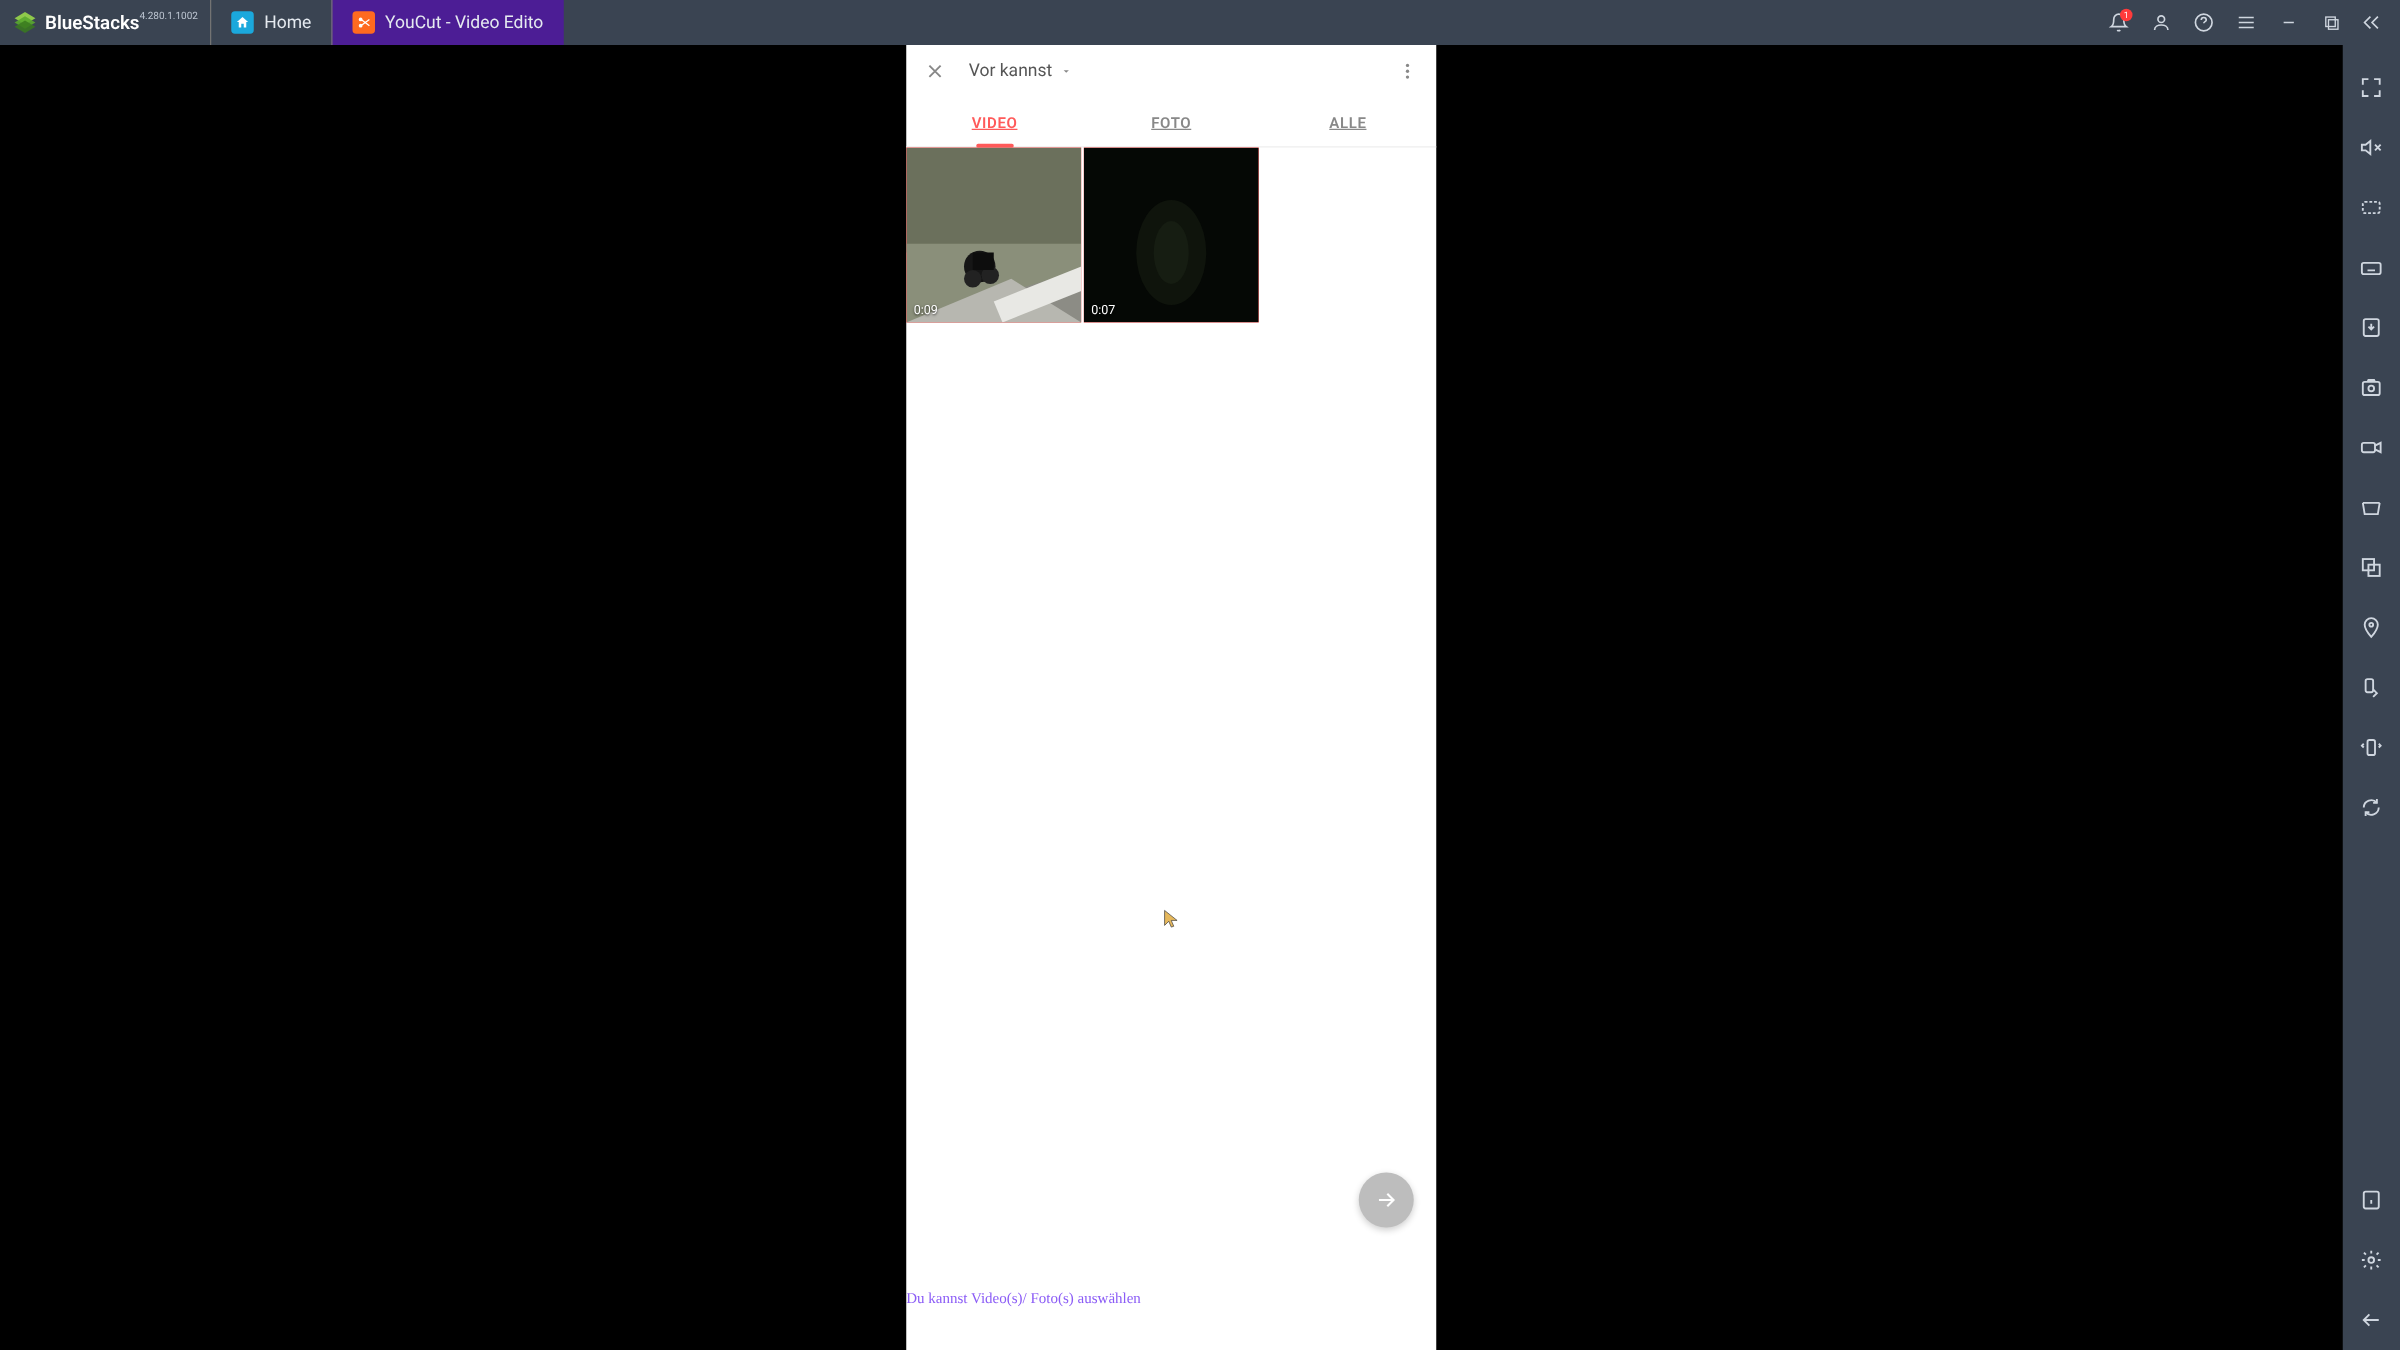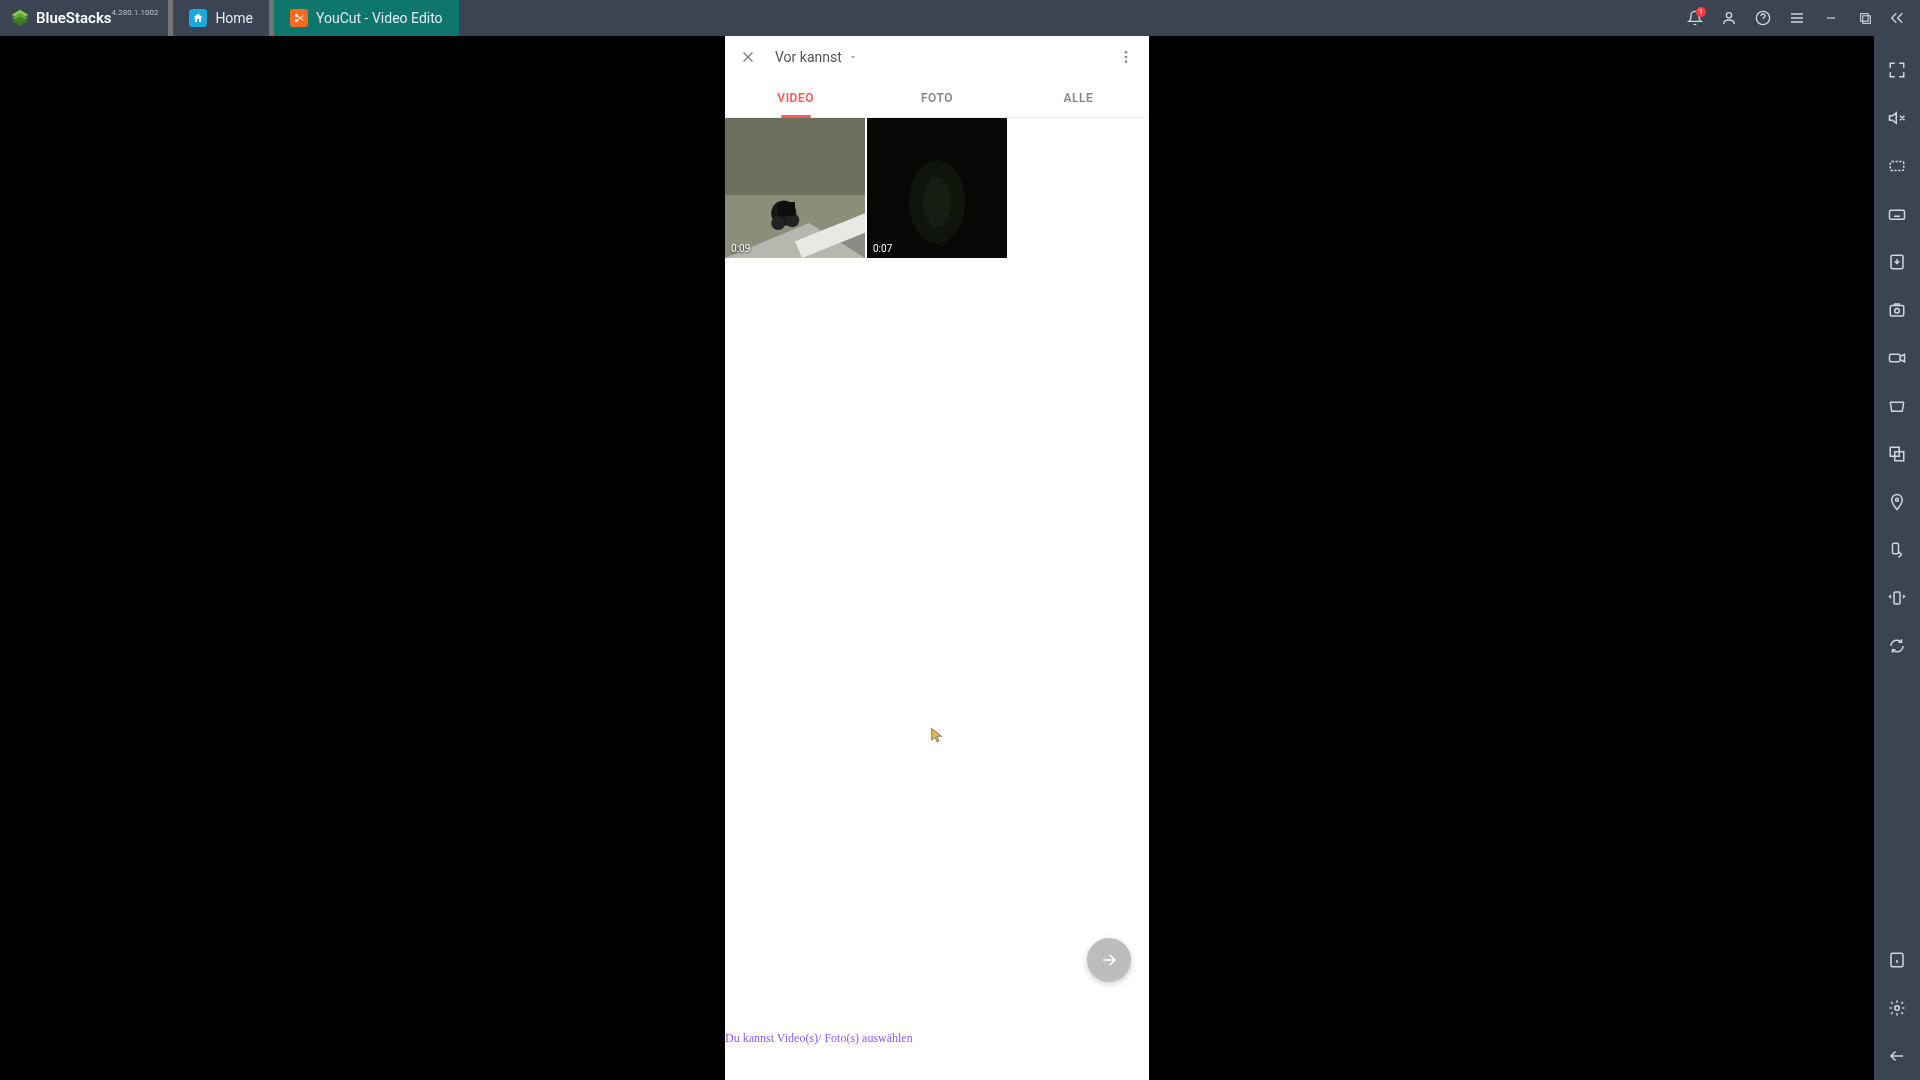"Home" .tab { border-left: 5px solid #737373 -> 1px solid #737373 }
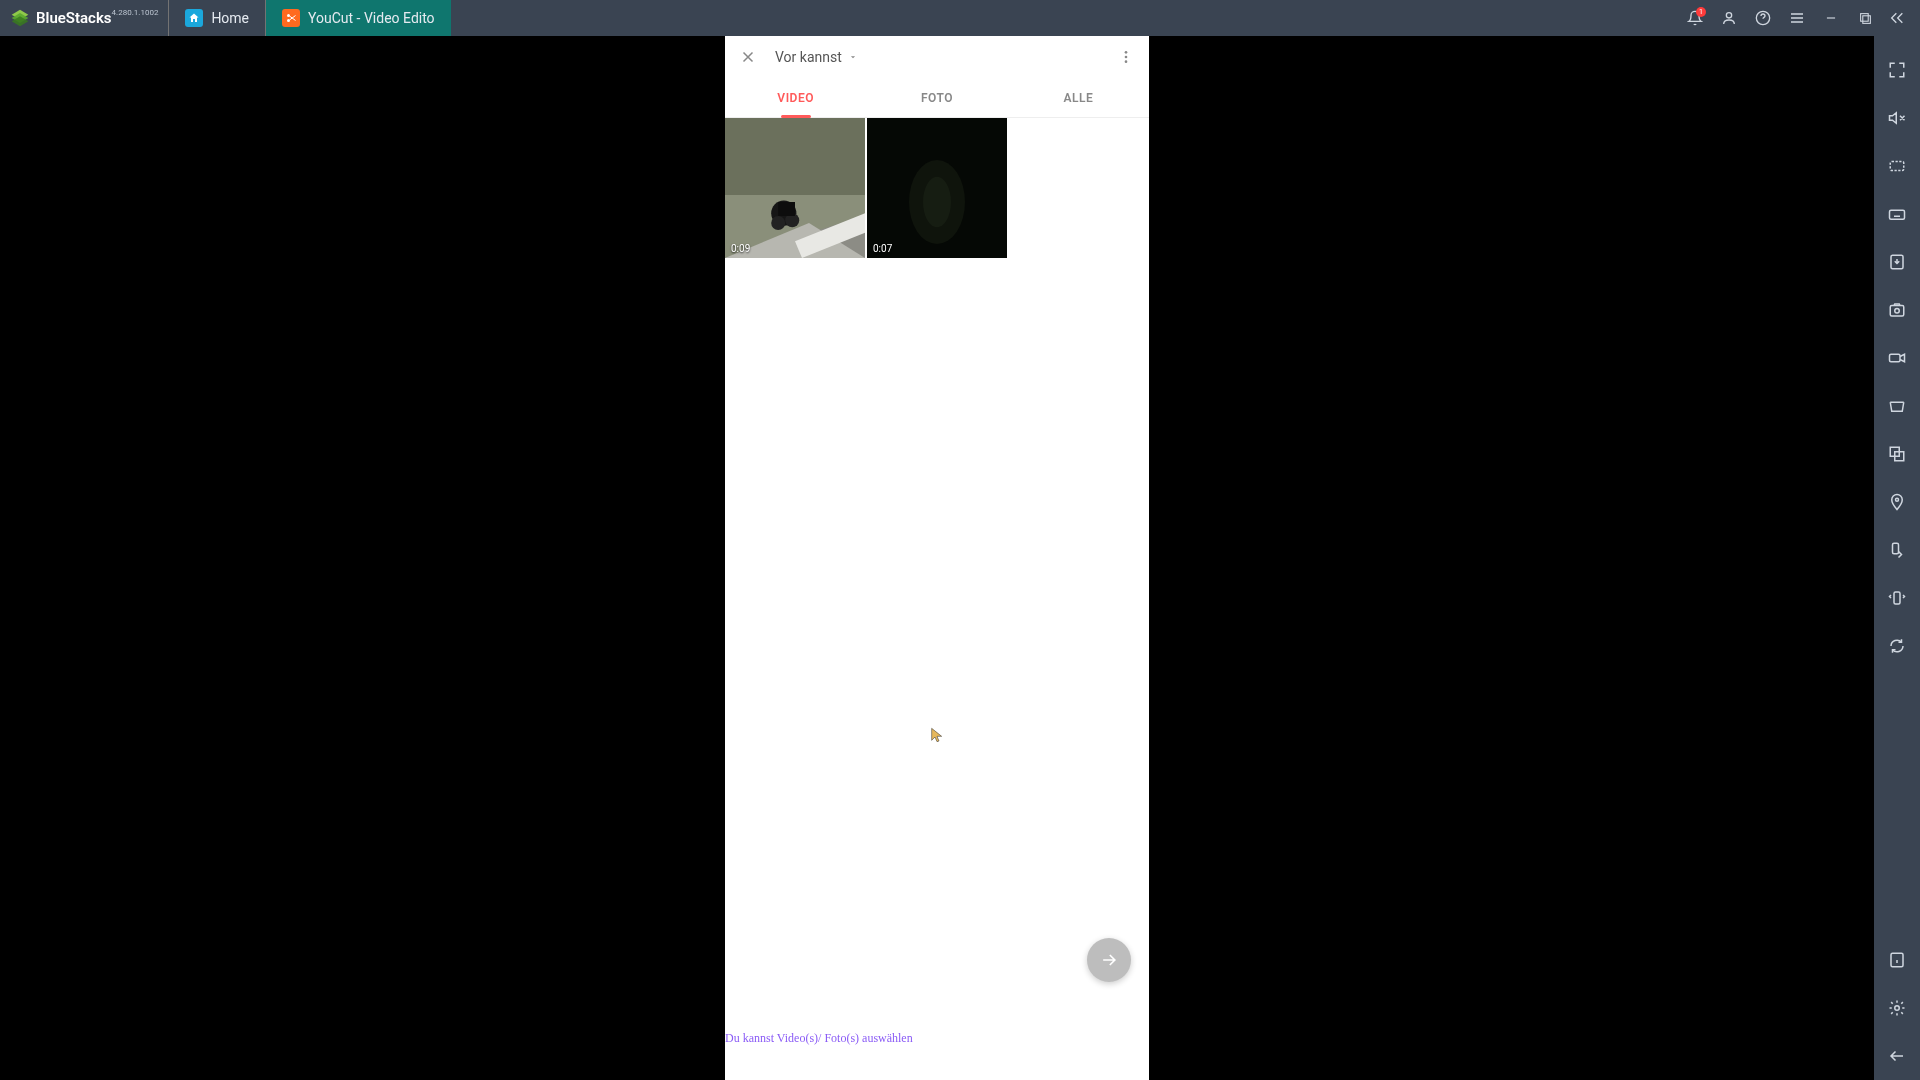"YouCut - Video Edito" .tab.active { background: #0f766e -> #4c1d95 }
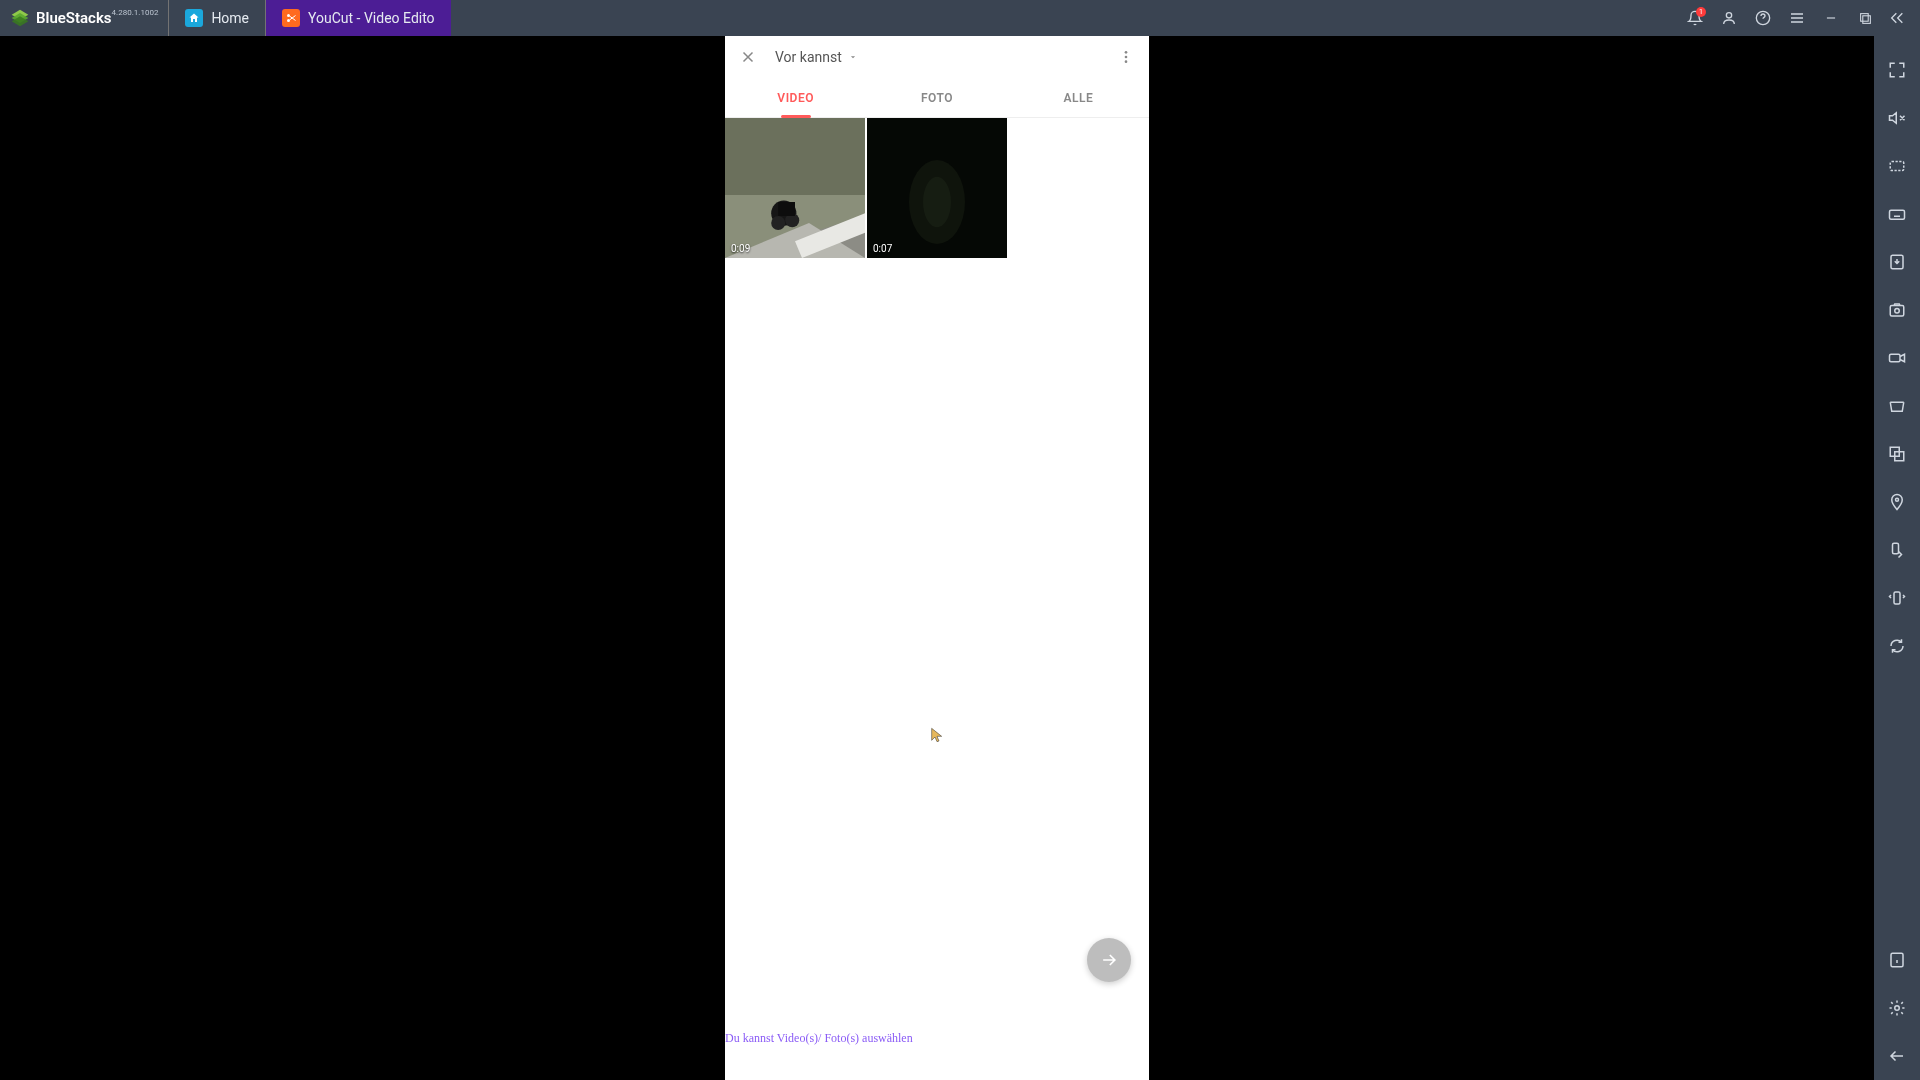"VIDEO" .app-tab { text-decoration: none -> underline }
